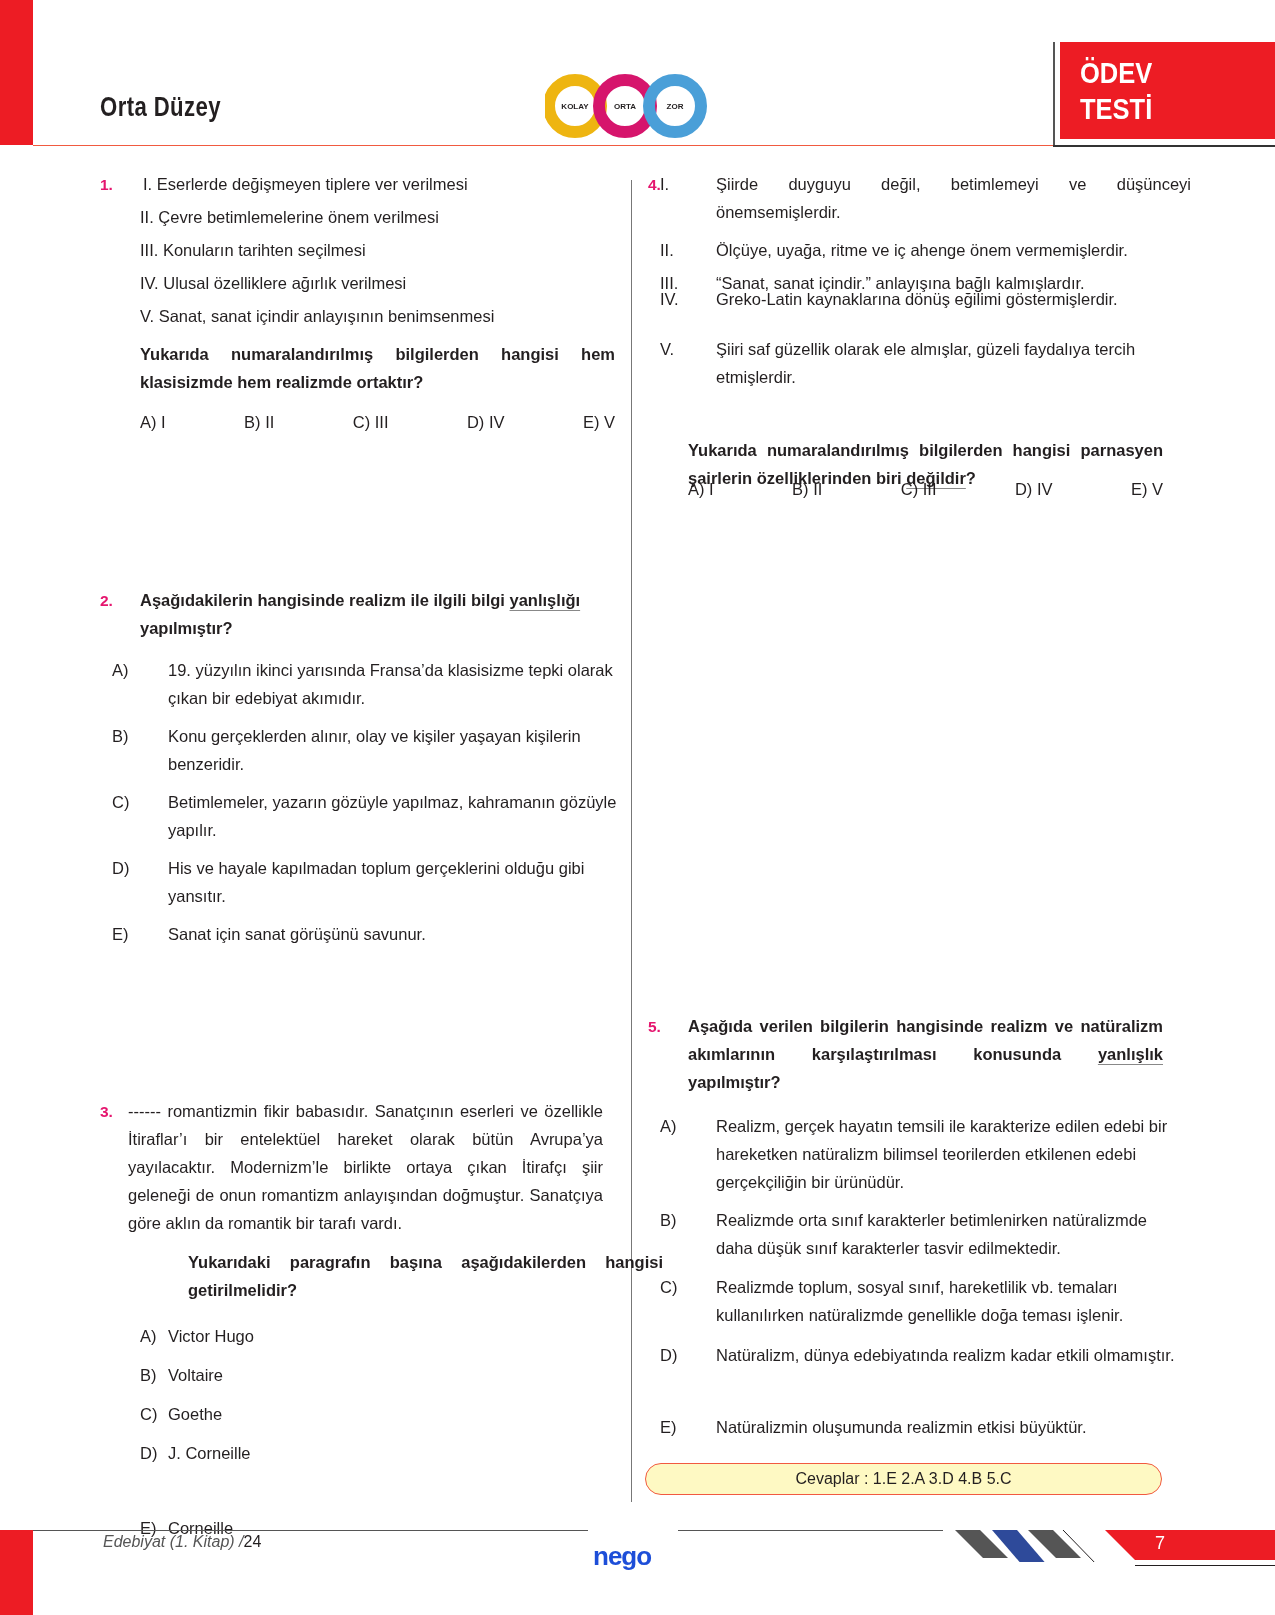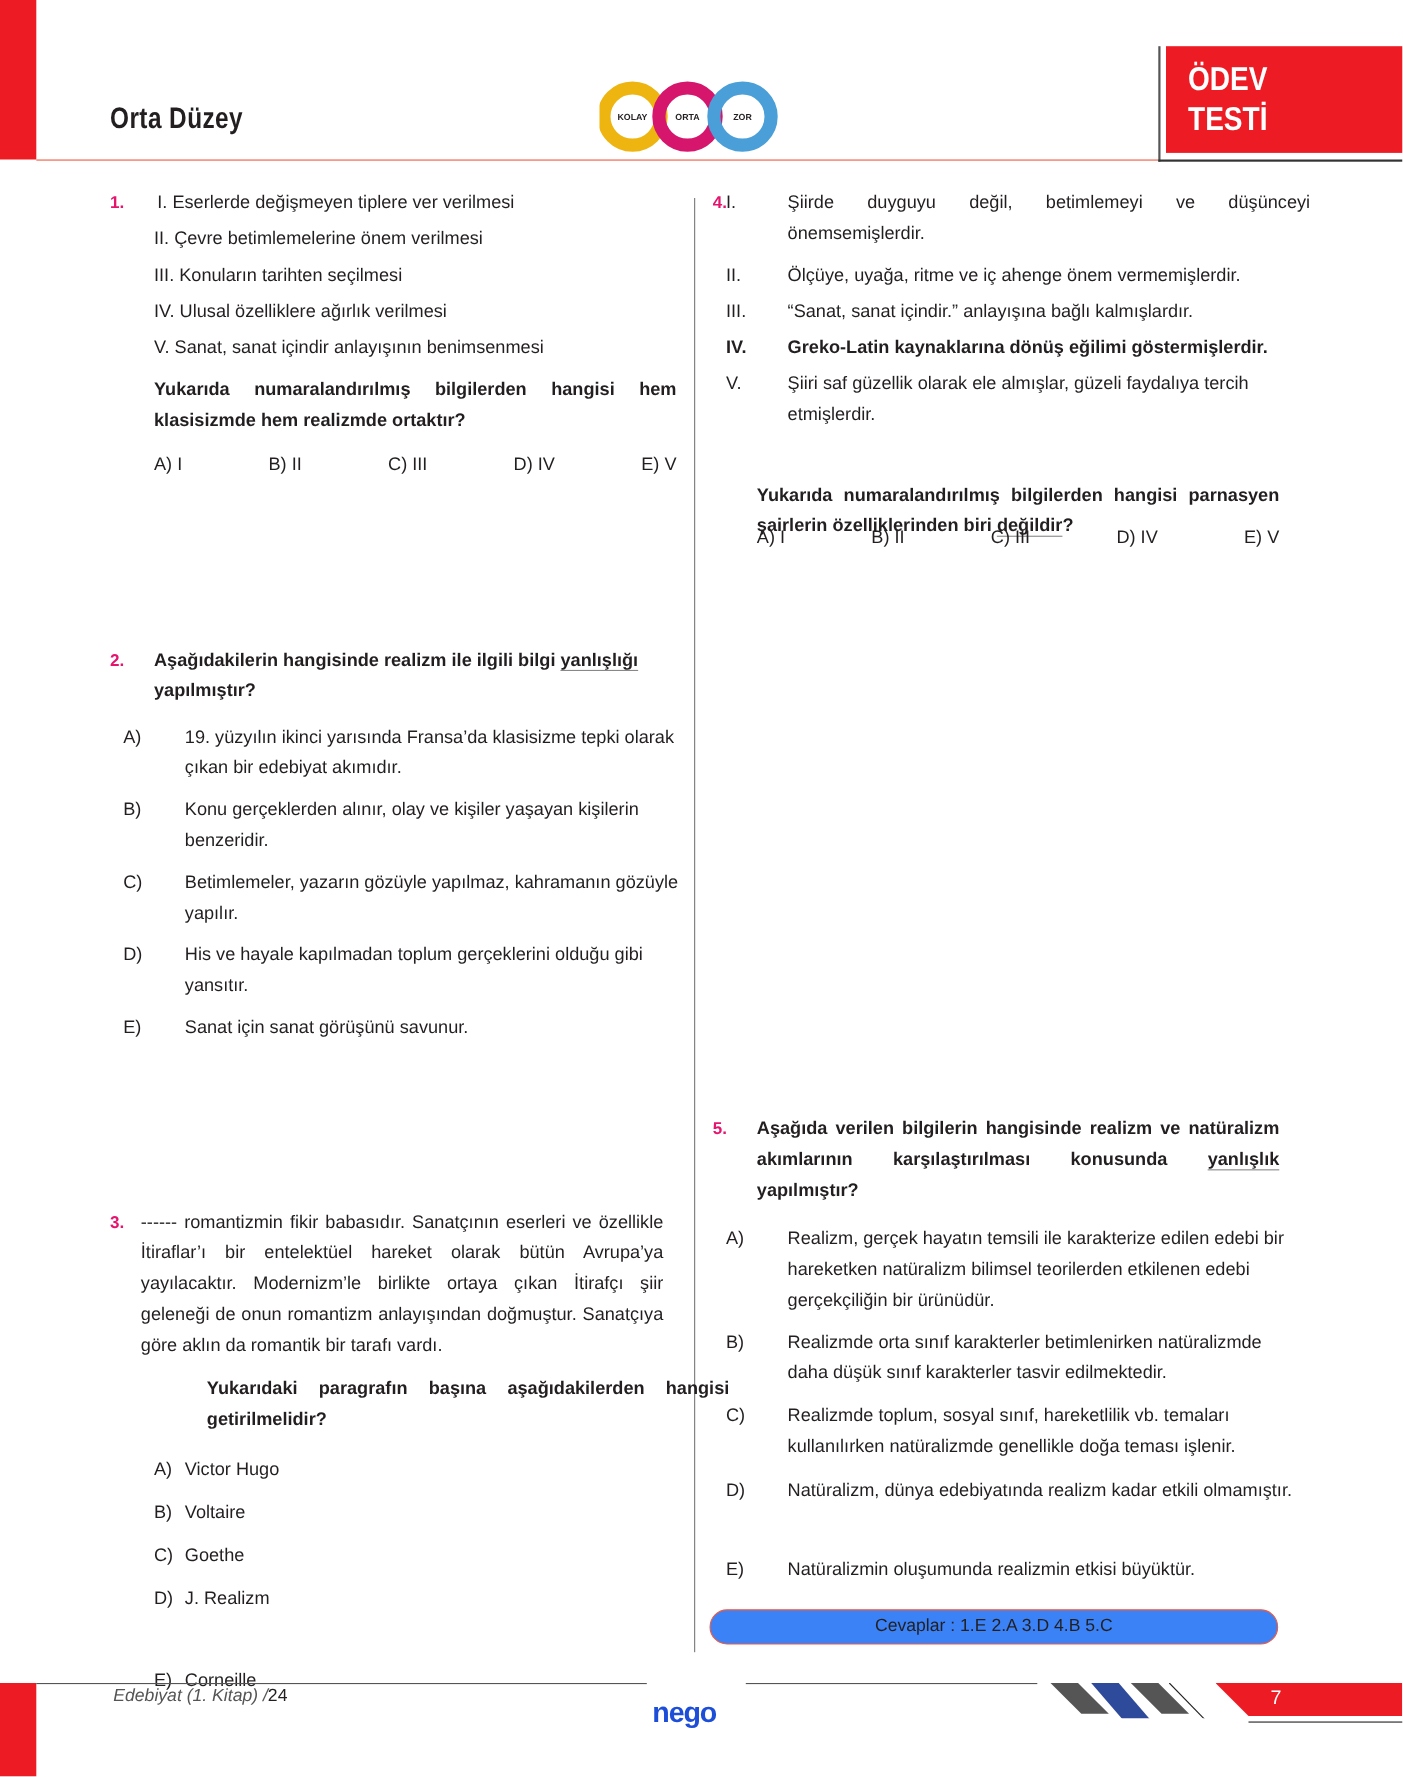"IV. Greko-Latin kaynaklarına dönüş" div.item { font-weight: bold -> none; top: 302px -> 285px }
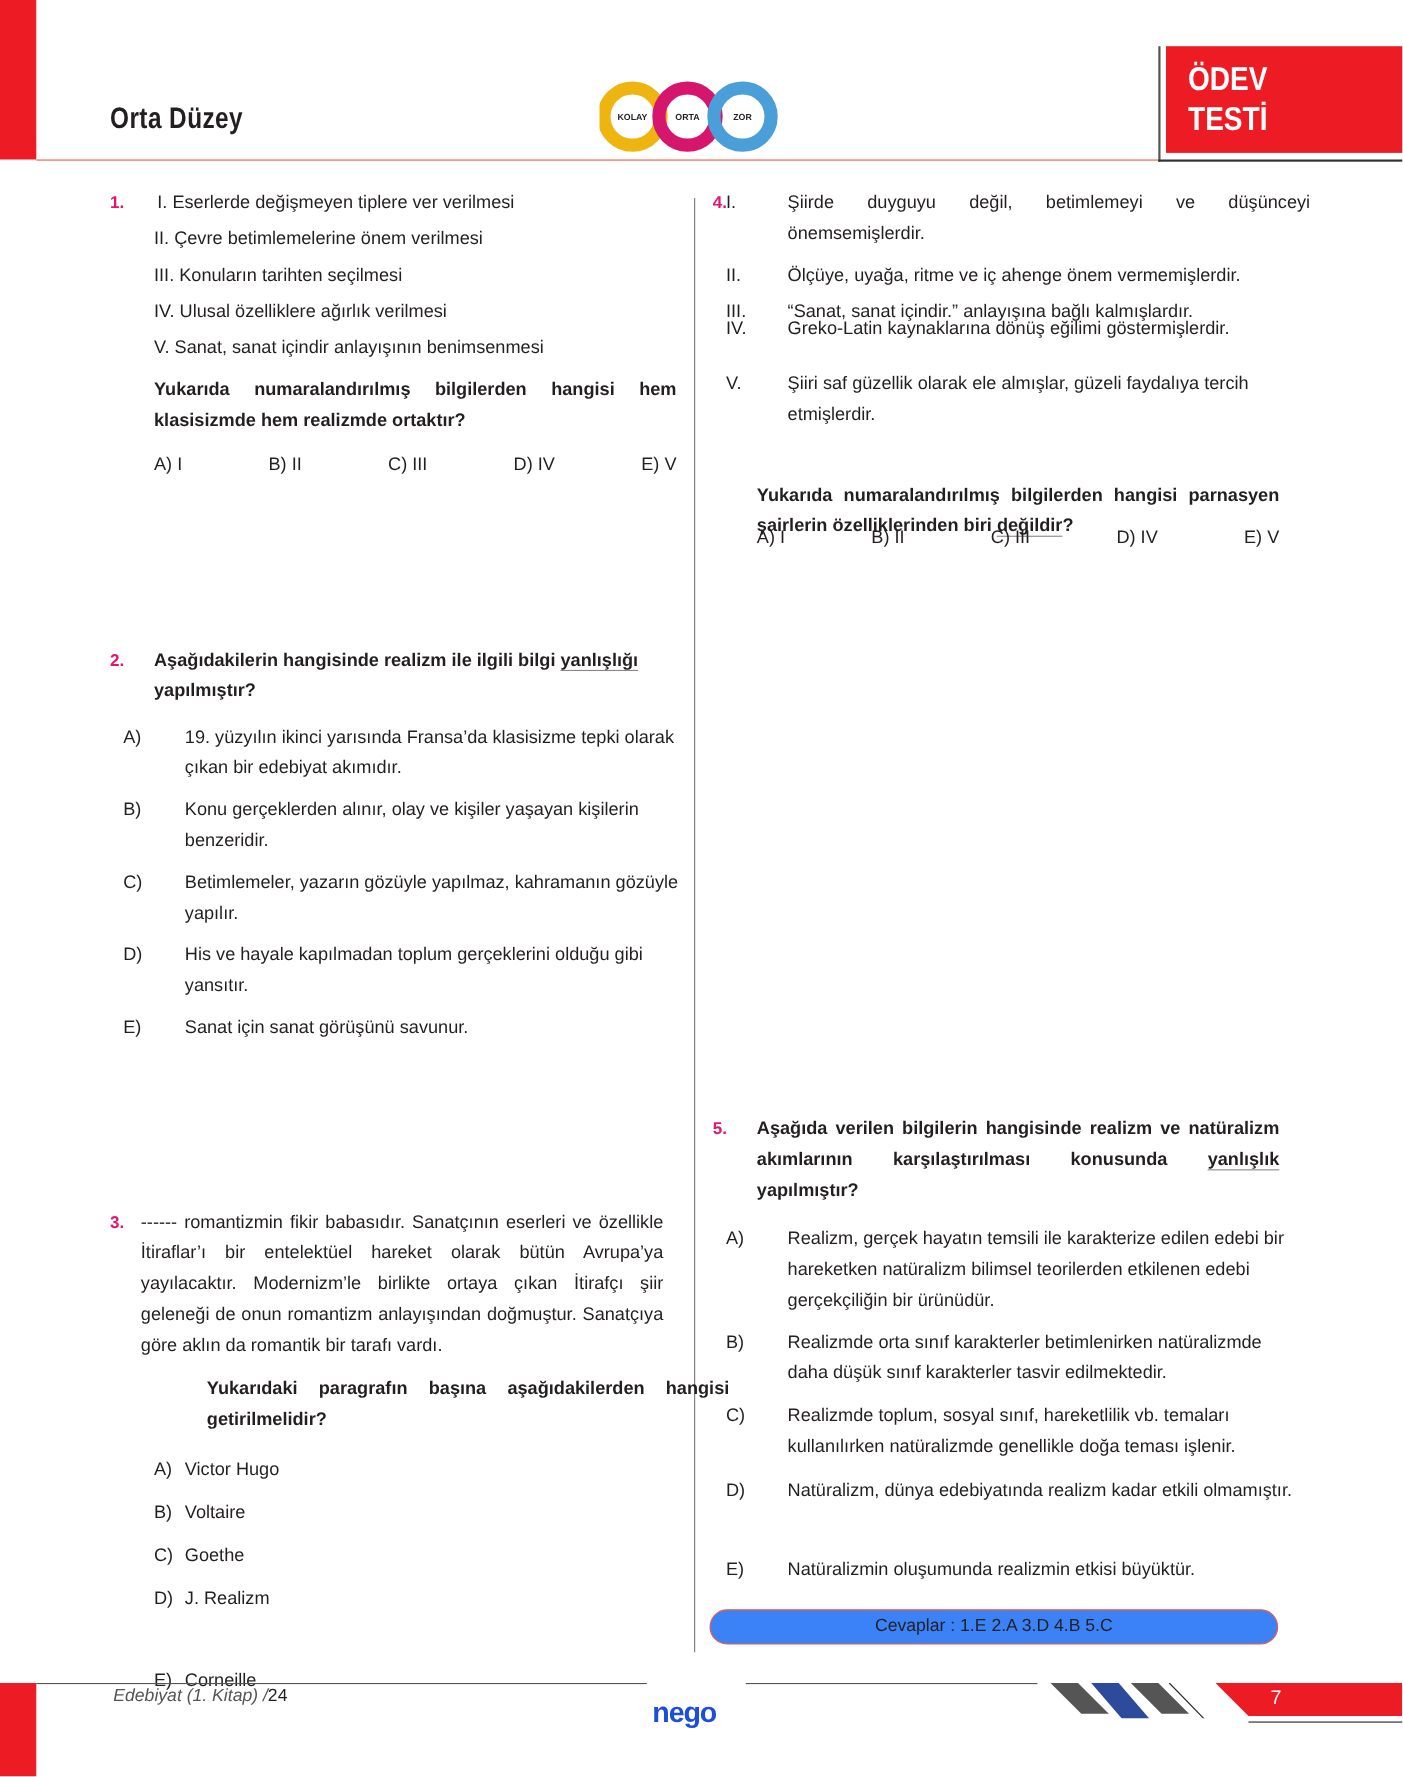"J. Realizm" span { text: Realizm -> Corneille }
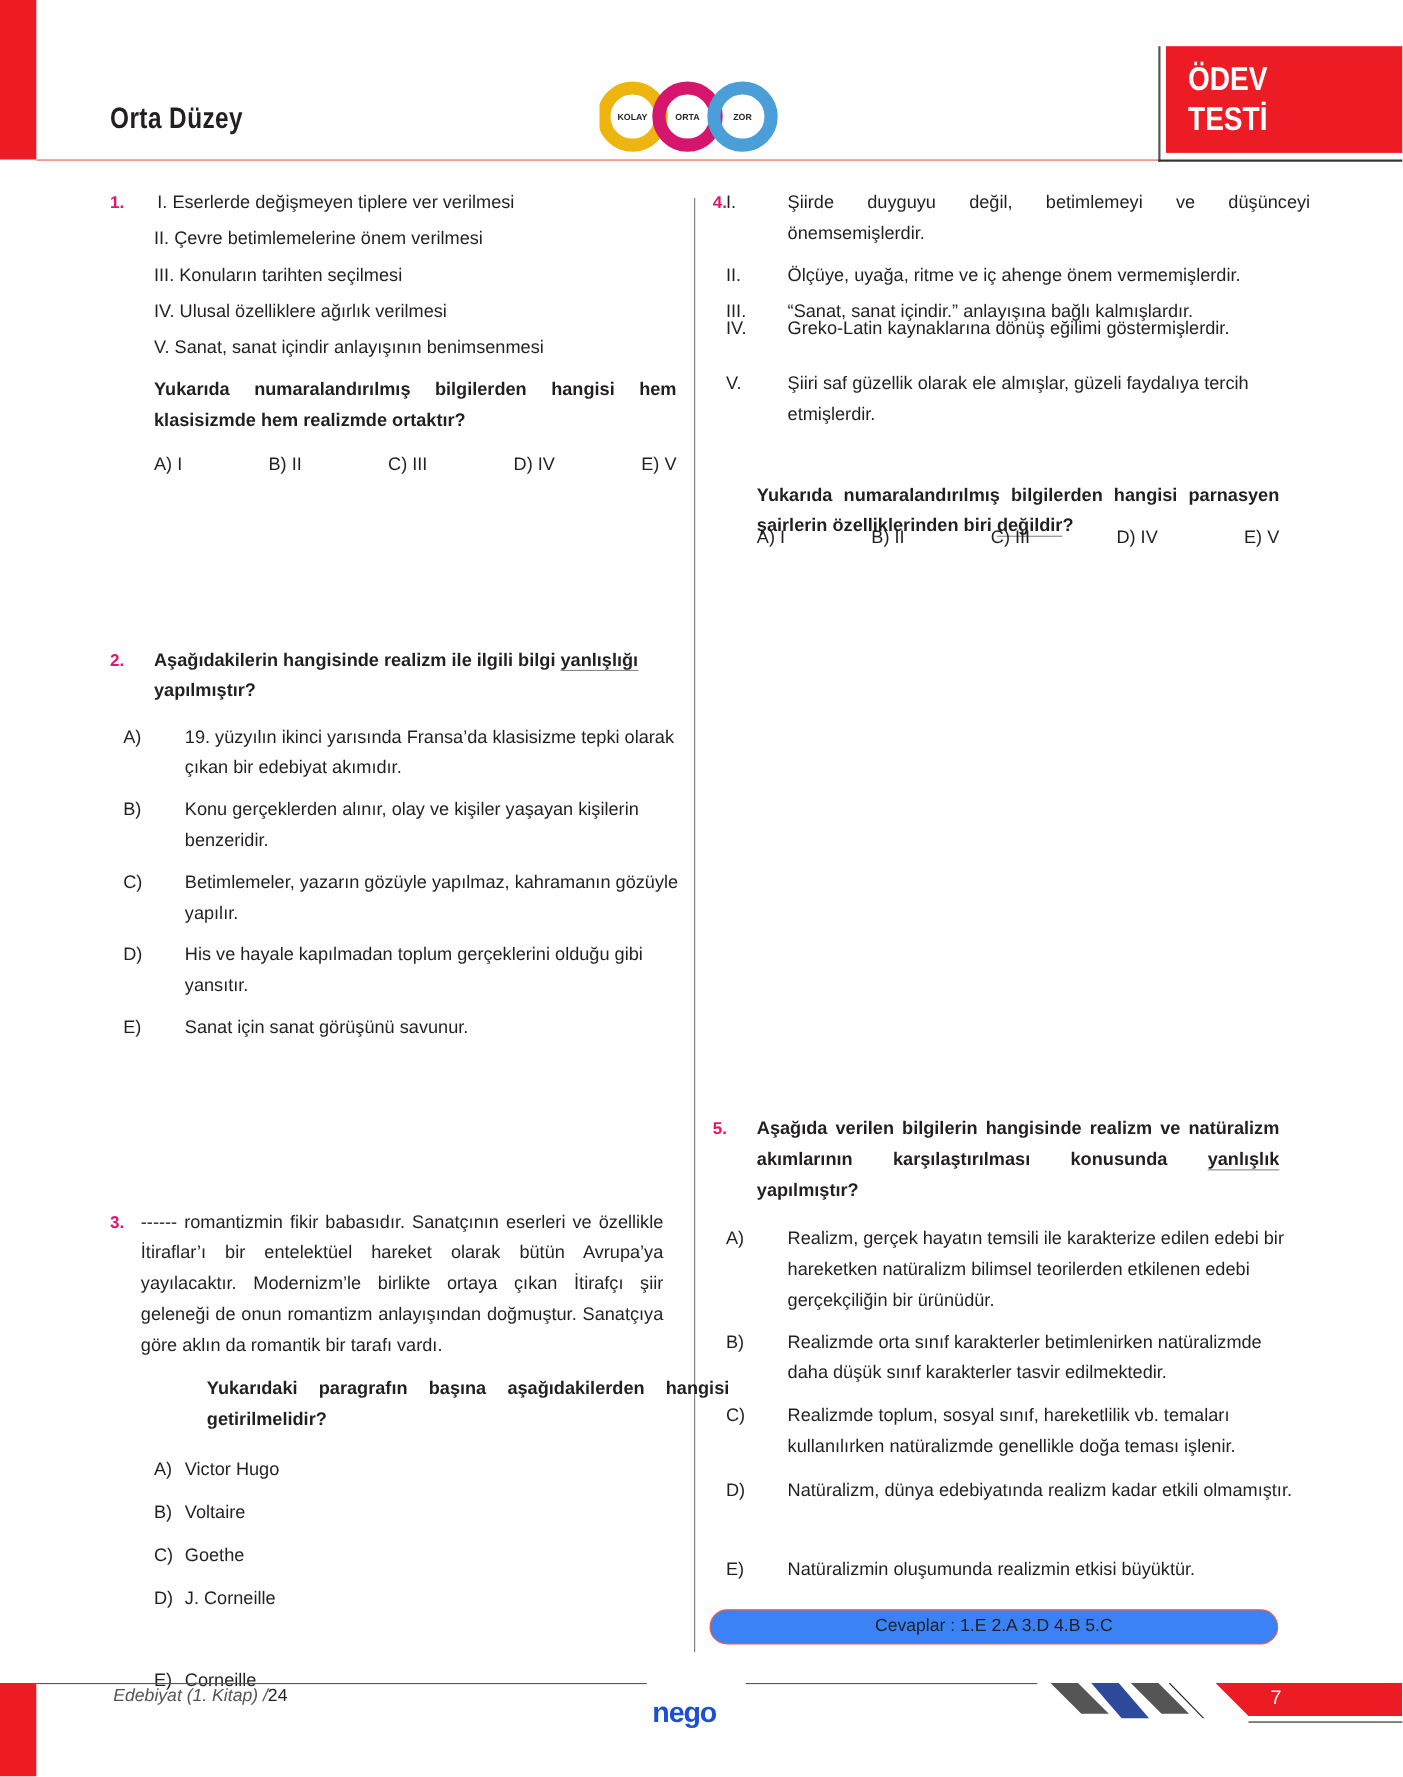"Cevaplar : 1.E 2.A 3.D" .answers { background: #3b82f6 -> #fef9c3 }
